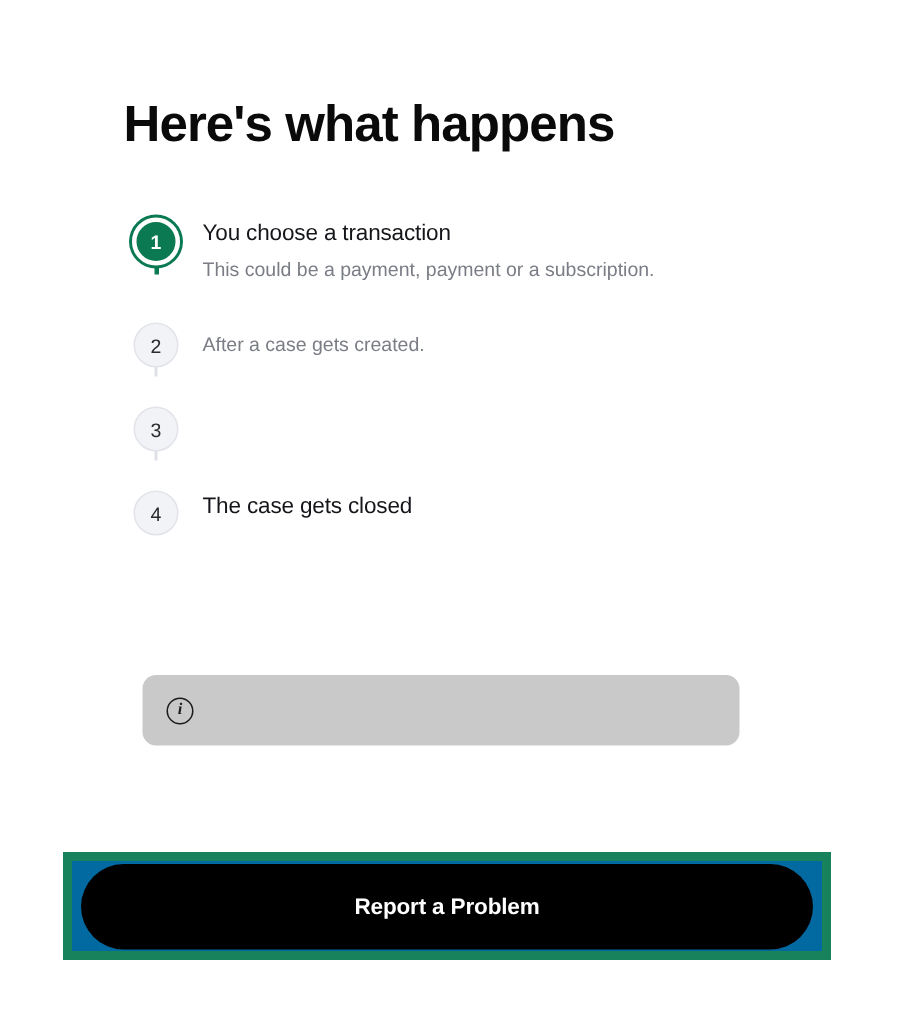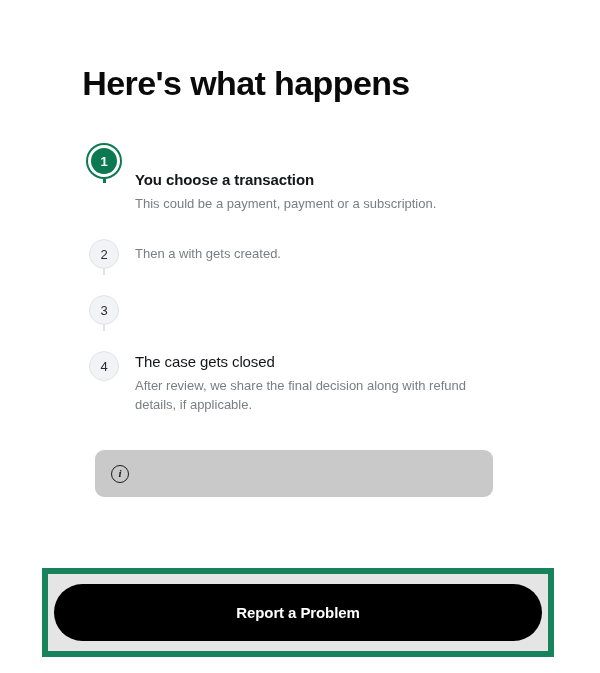"You choose a transaction" .step-title.strong { font-weight: bold -> normal; margin-top: 24px -> none }
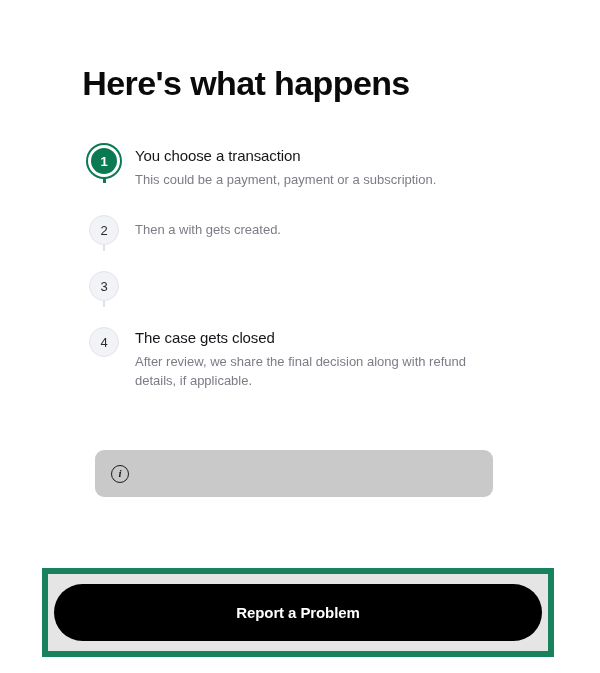"Then a with gets created." div.step-desc { text: Then a with -> After a case }
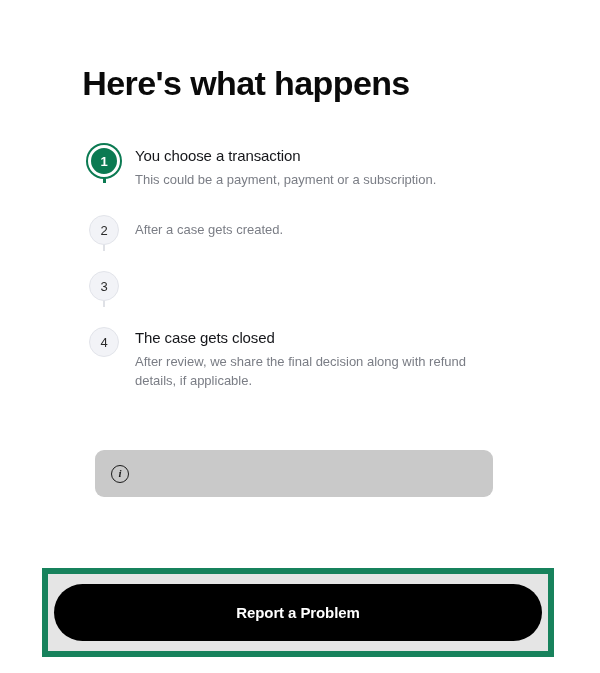"After review, we share the" div.step-desc { html: <div>After review, we share the final decision along with refund details, if applicable.</div> -> none }
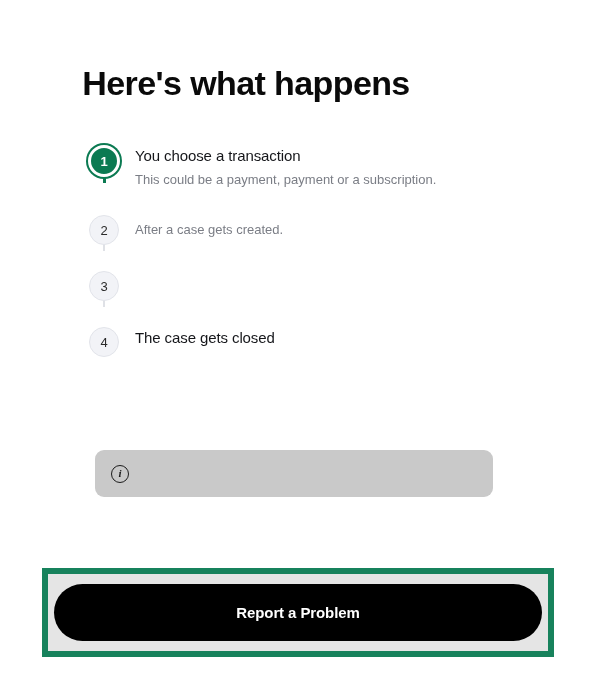"Report a Problem" .cta-focus { background: #e5e5e5 -> #0369a1; height: 89px -> 72px }
